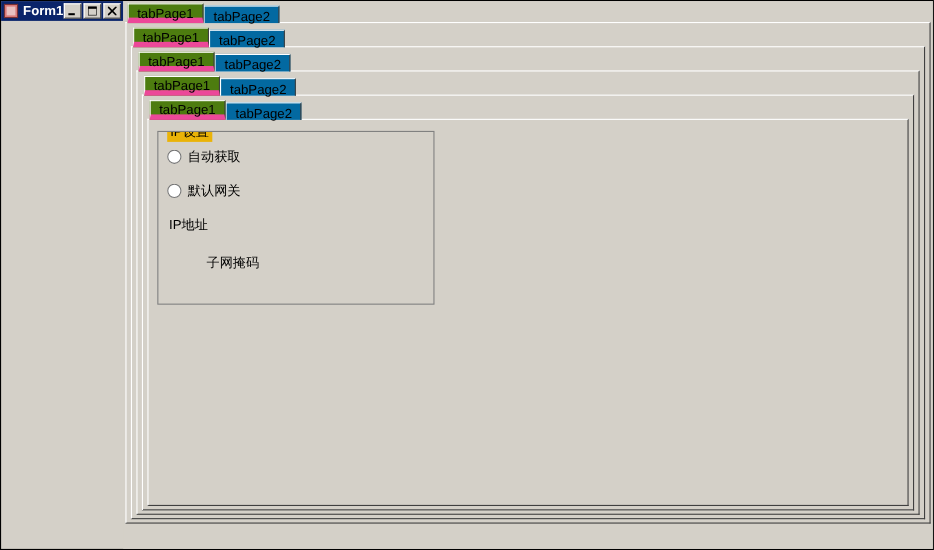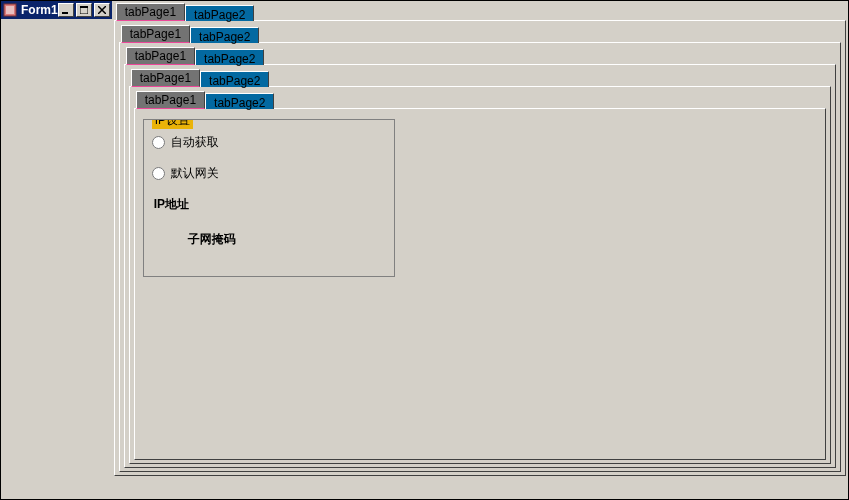"tabPage1" .tab.active { background: #737373 -> #4d7c0f; border-bottom: 1px solid #ec4899 -> 5px solid #ec4899 }
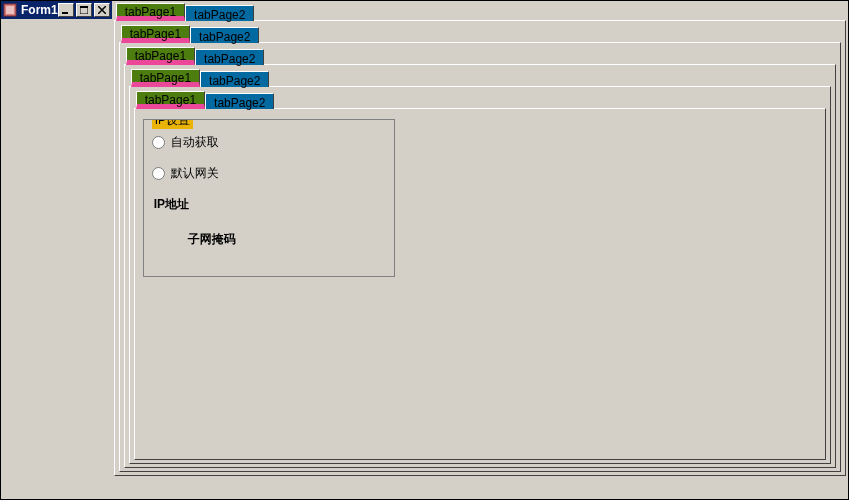"IP地址" .static-label { font-weight: bold -> none }
